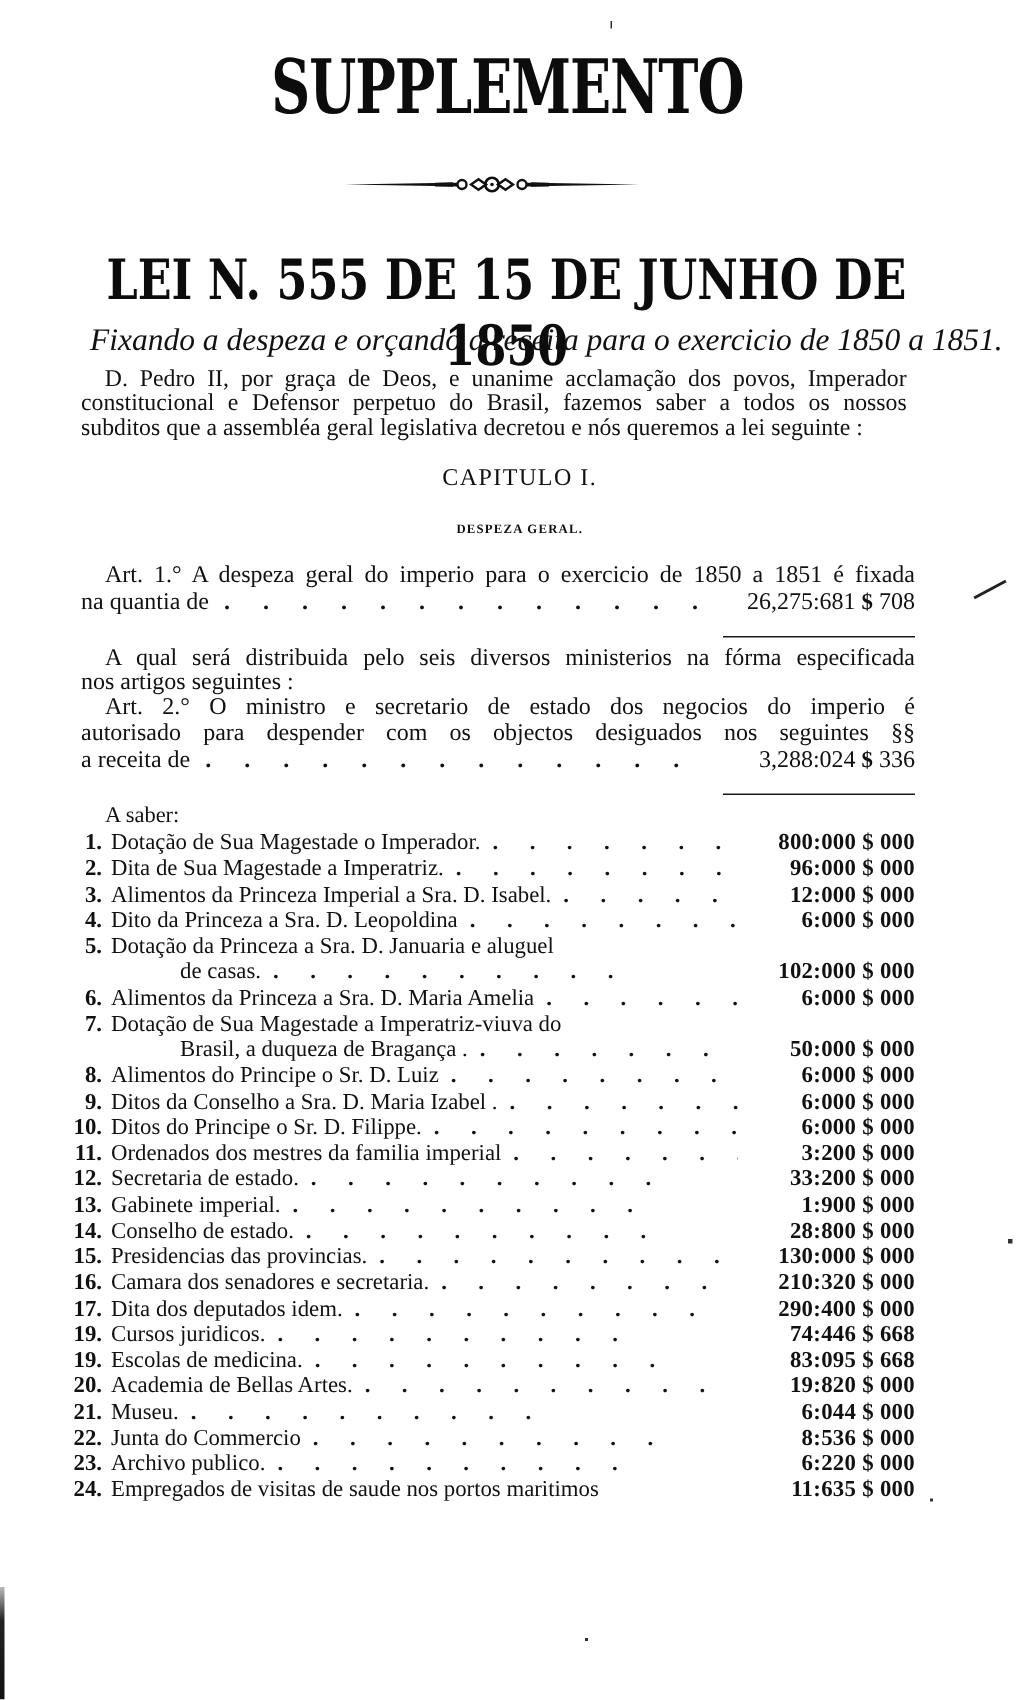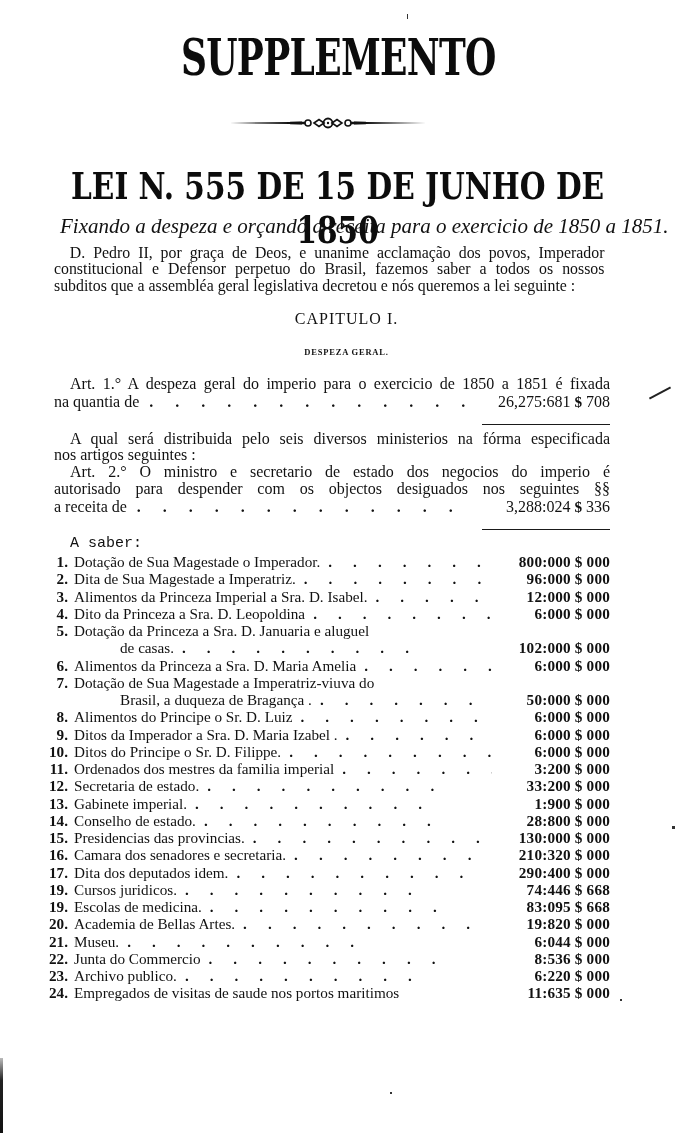"A saber:" .asaber { font-family: Liberation Mono, monospace -> Liberation Serif, serif }
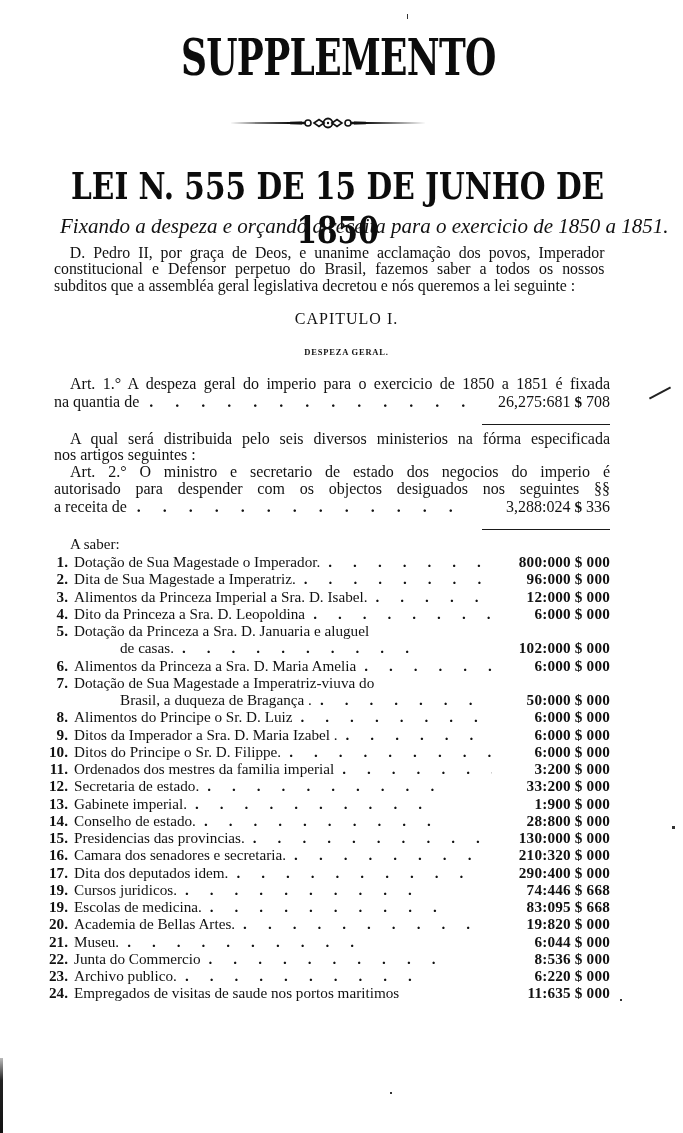"Ditos da Imperador a Sra." span.label { text: Imperador -> Conselho }
